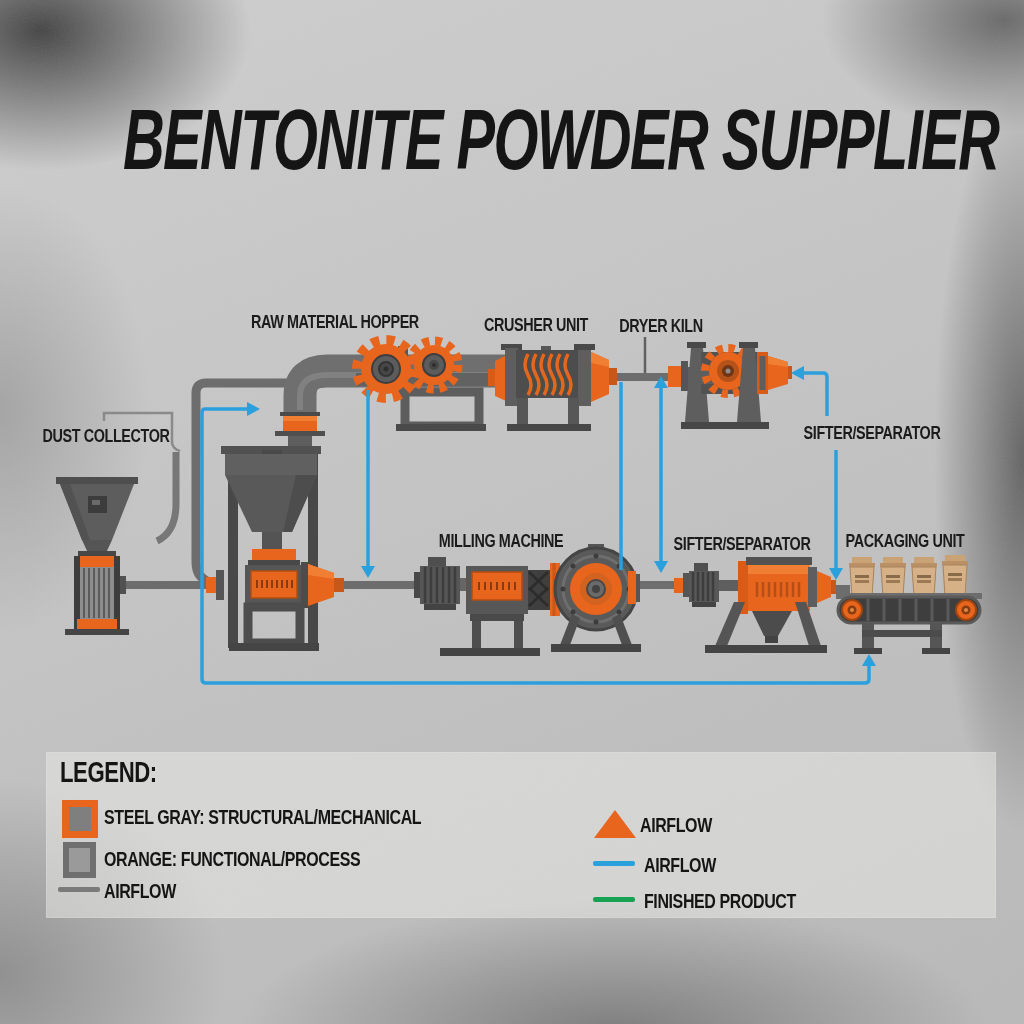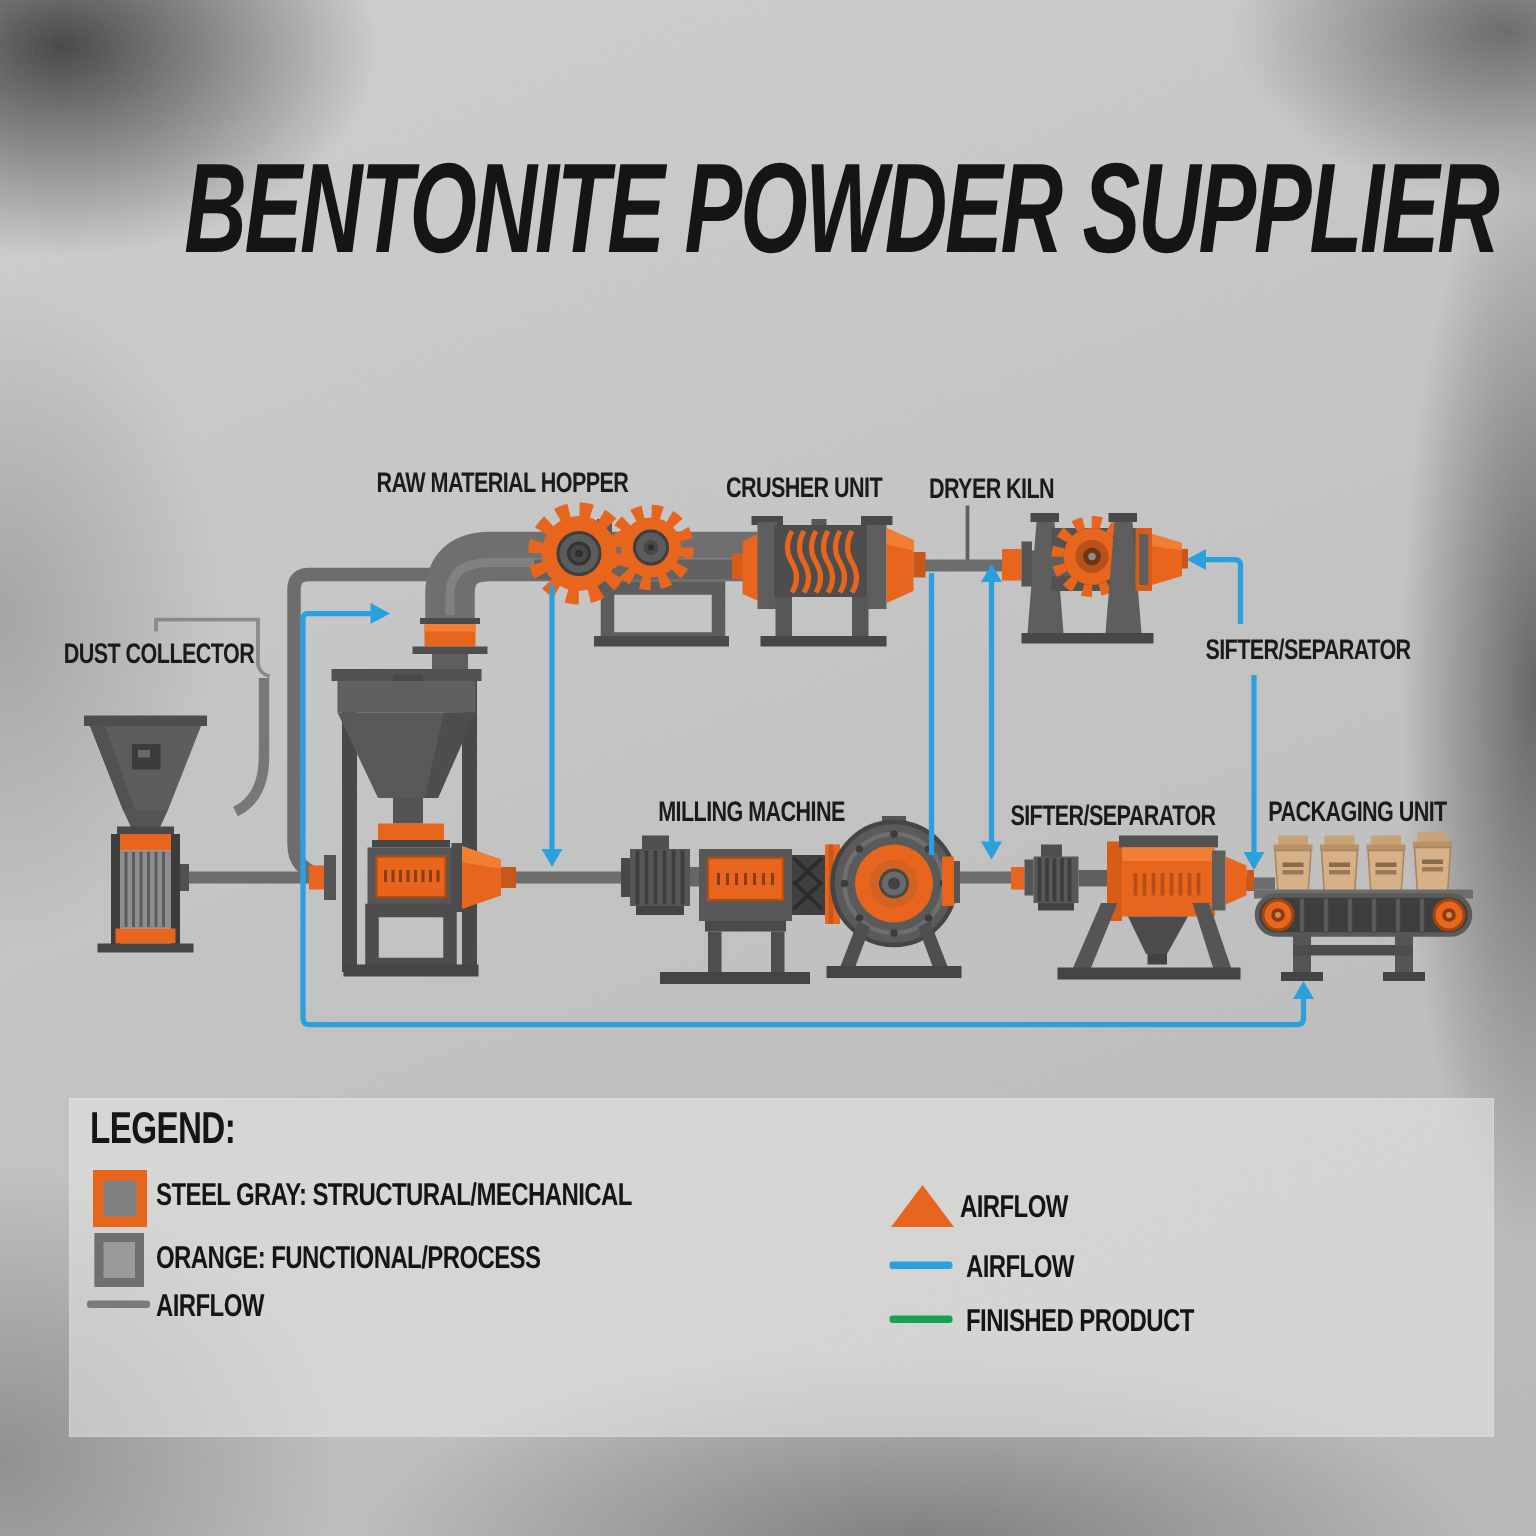"LEGEND:" .legend { height: 226px -> 166px; top: 732px -> 752px }
